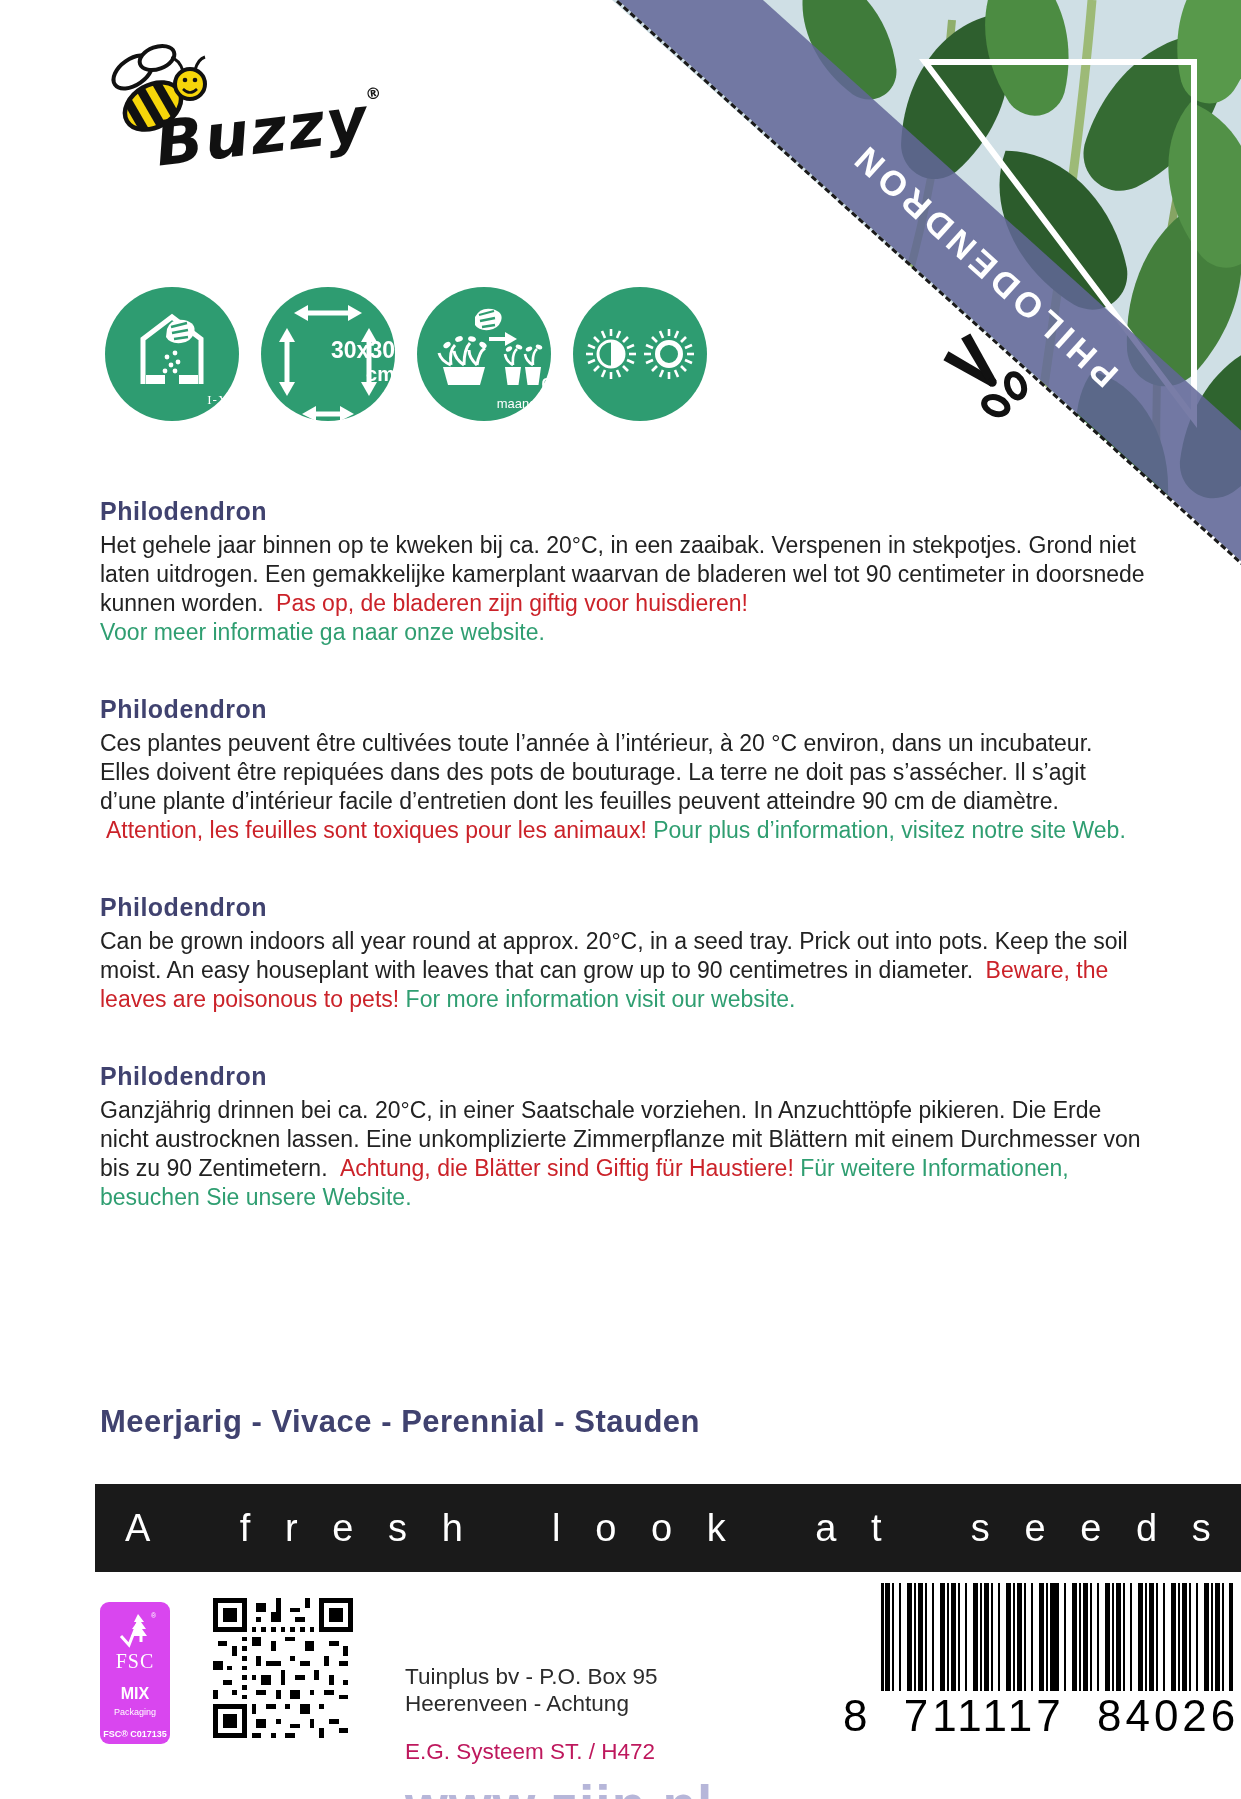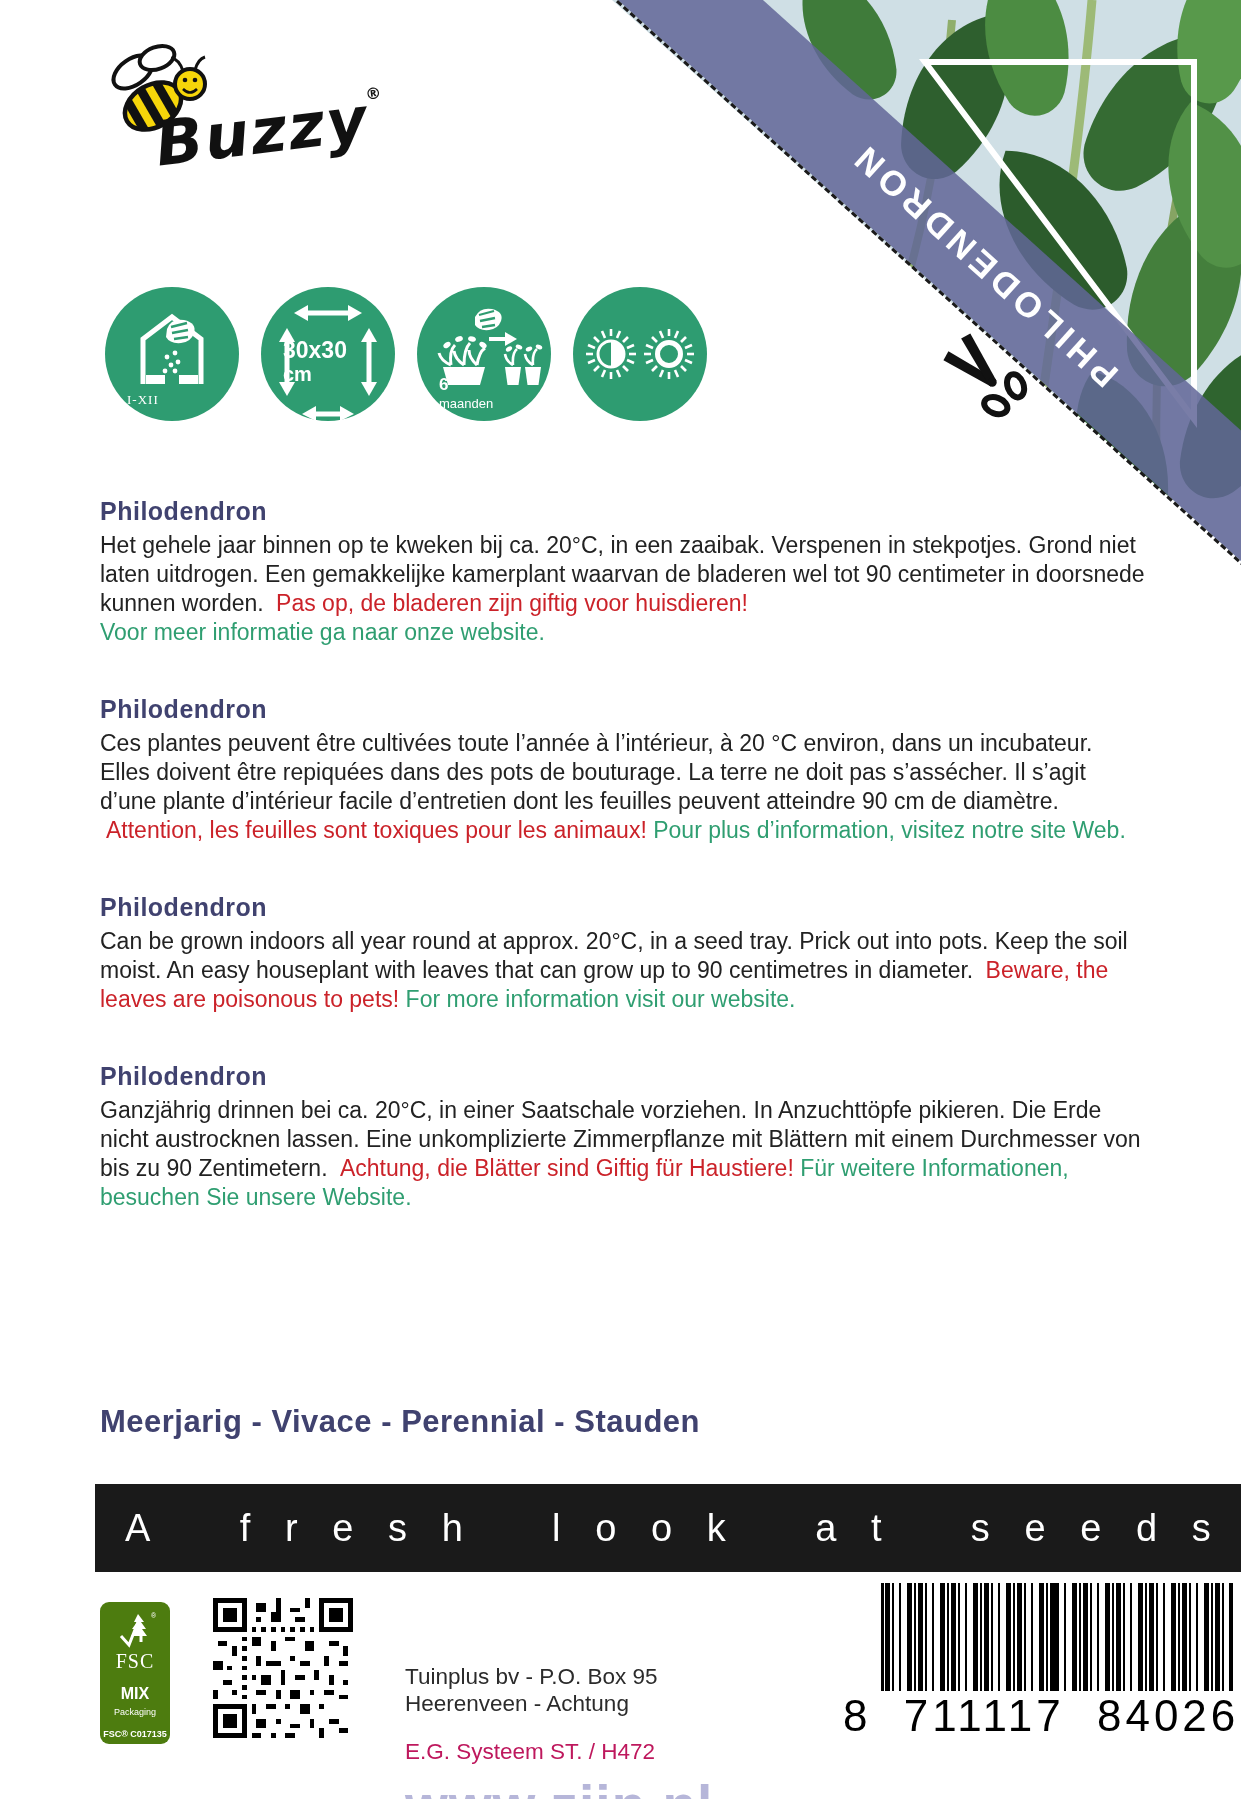"30x30" .icon .lbl { padding-left: 22px -> none; text-align: left -> right }
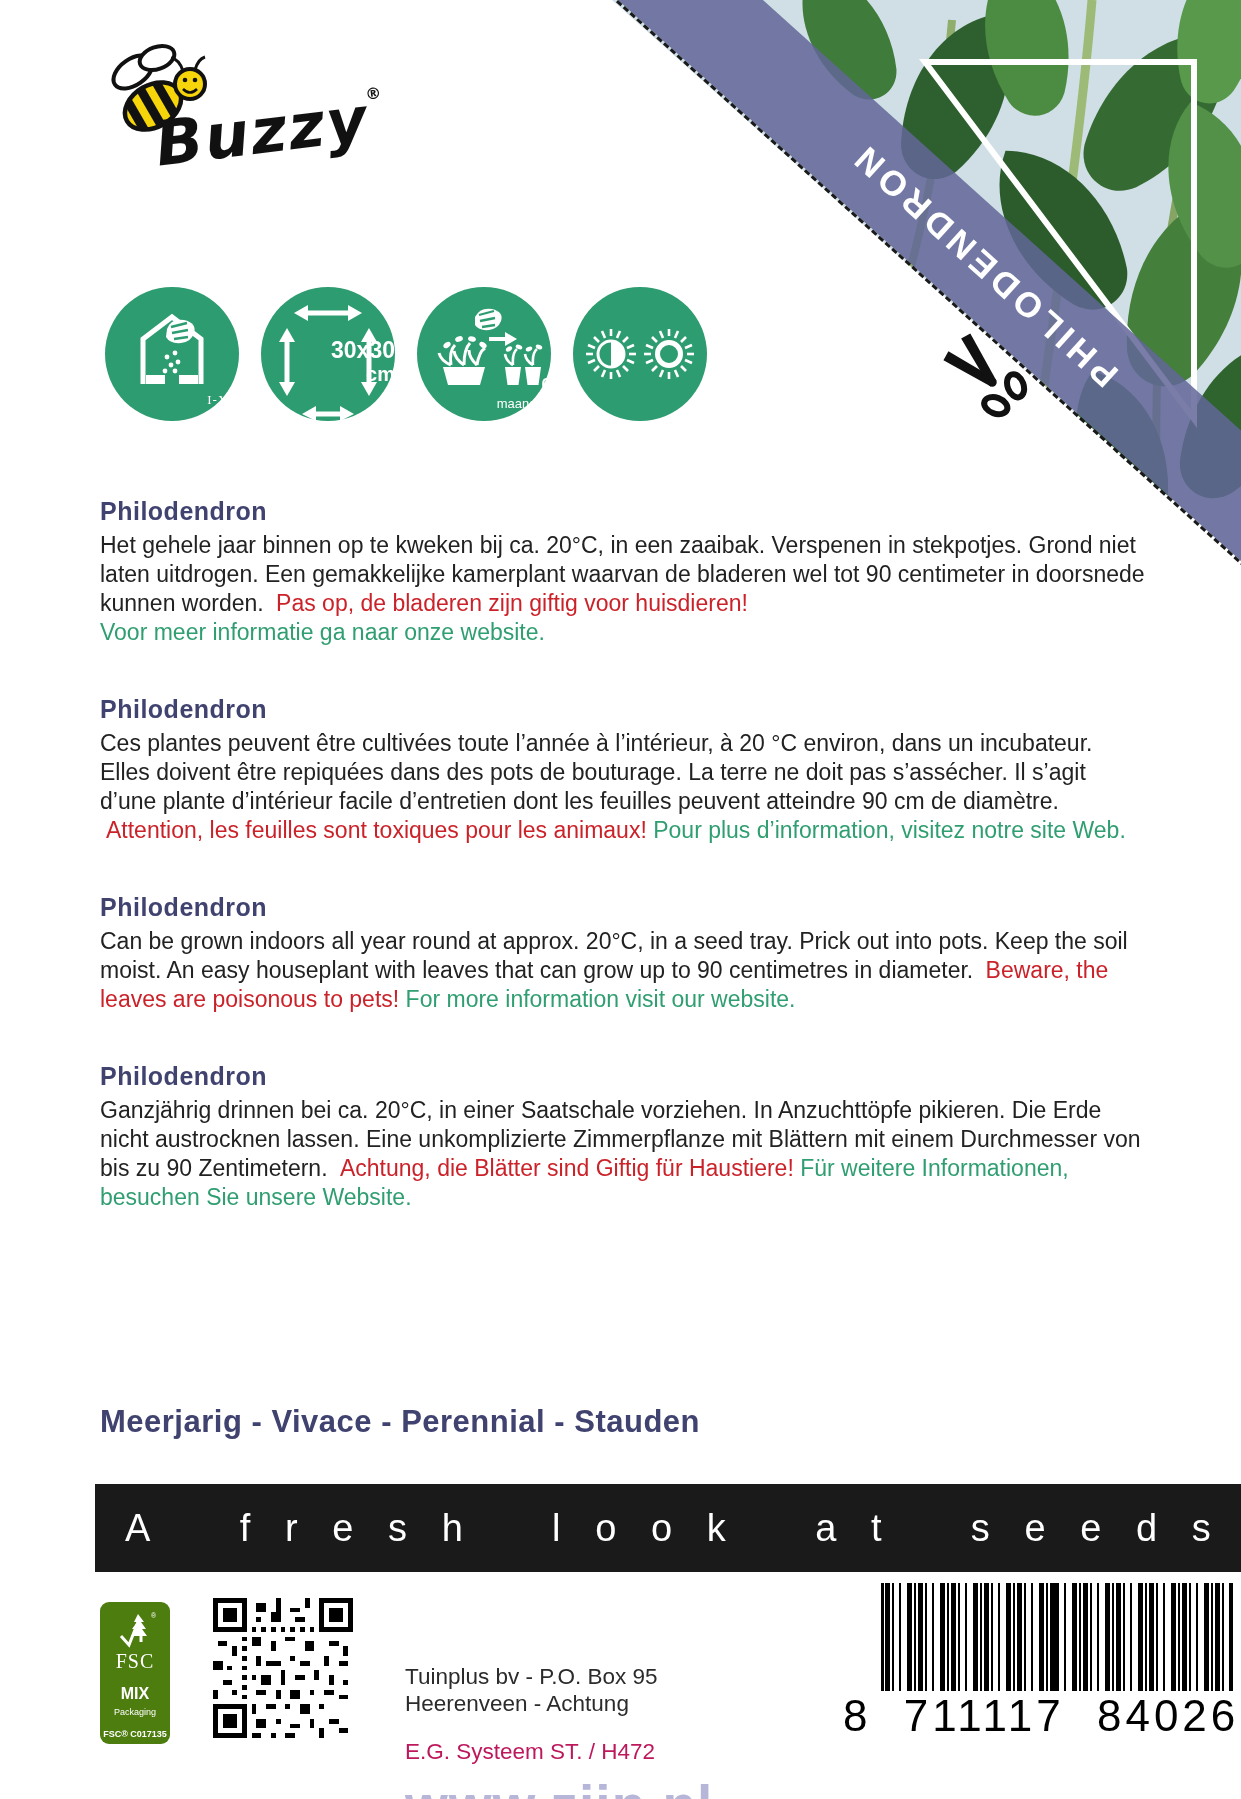"FSC" .fsc { background: #4d7c0f -> #d946ef }
